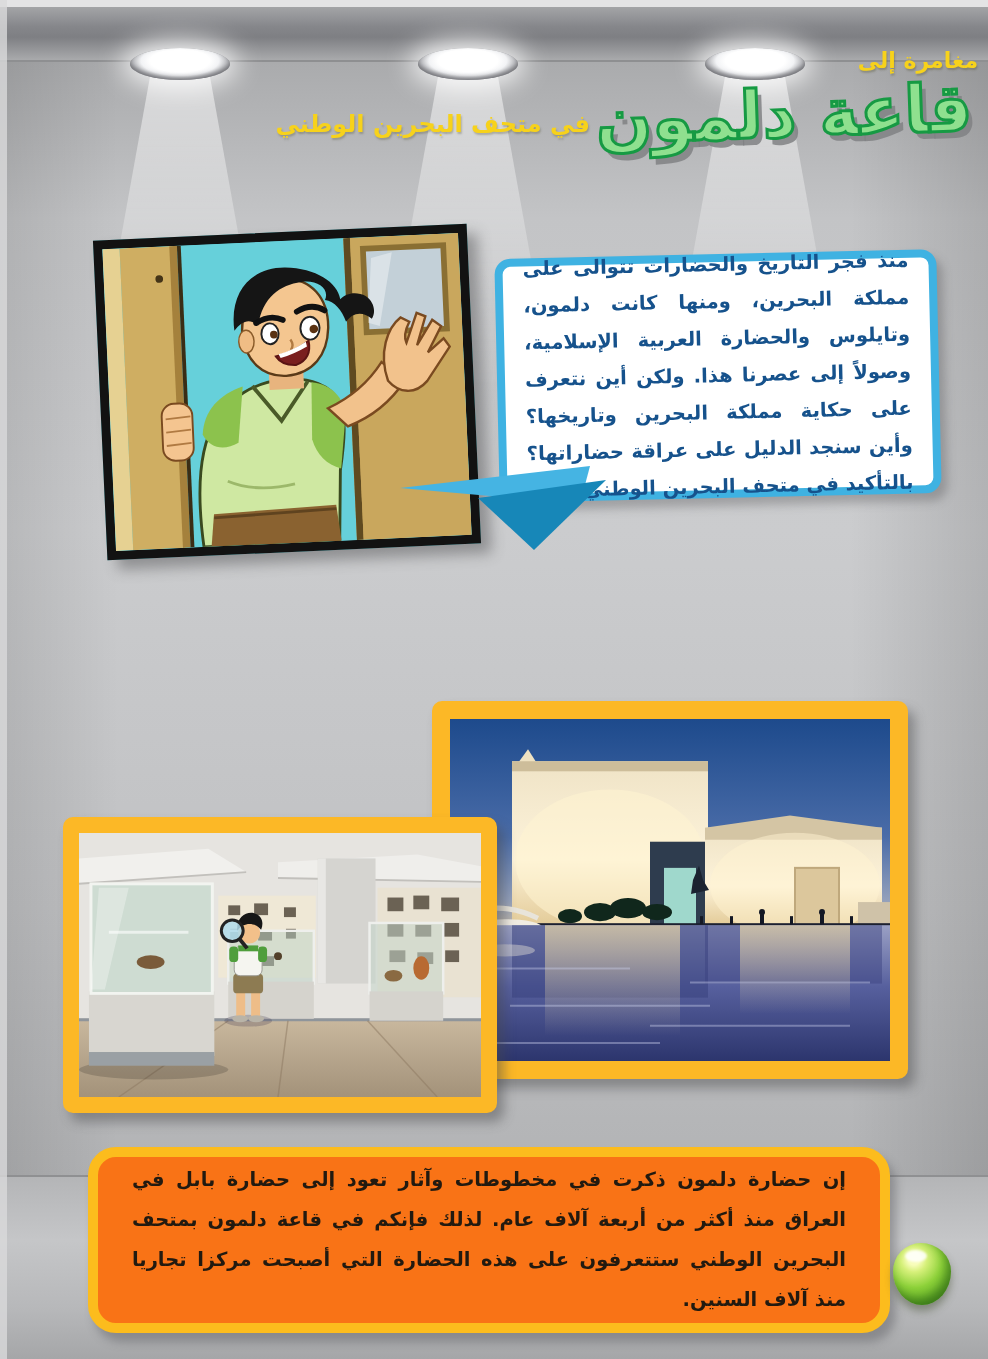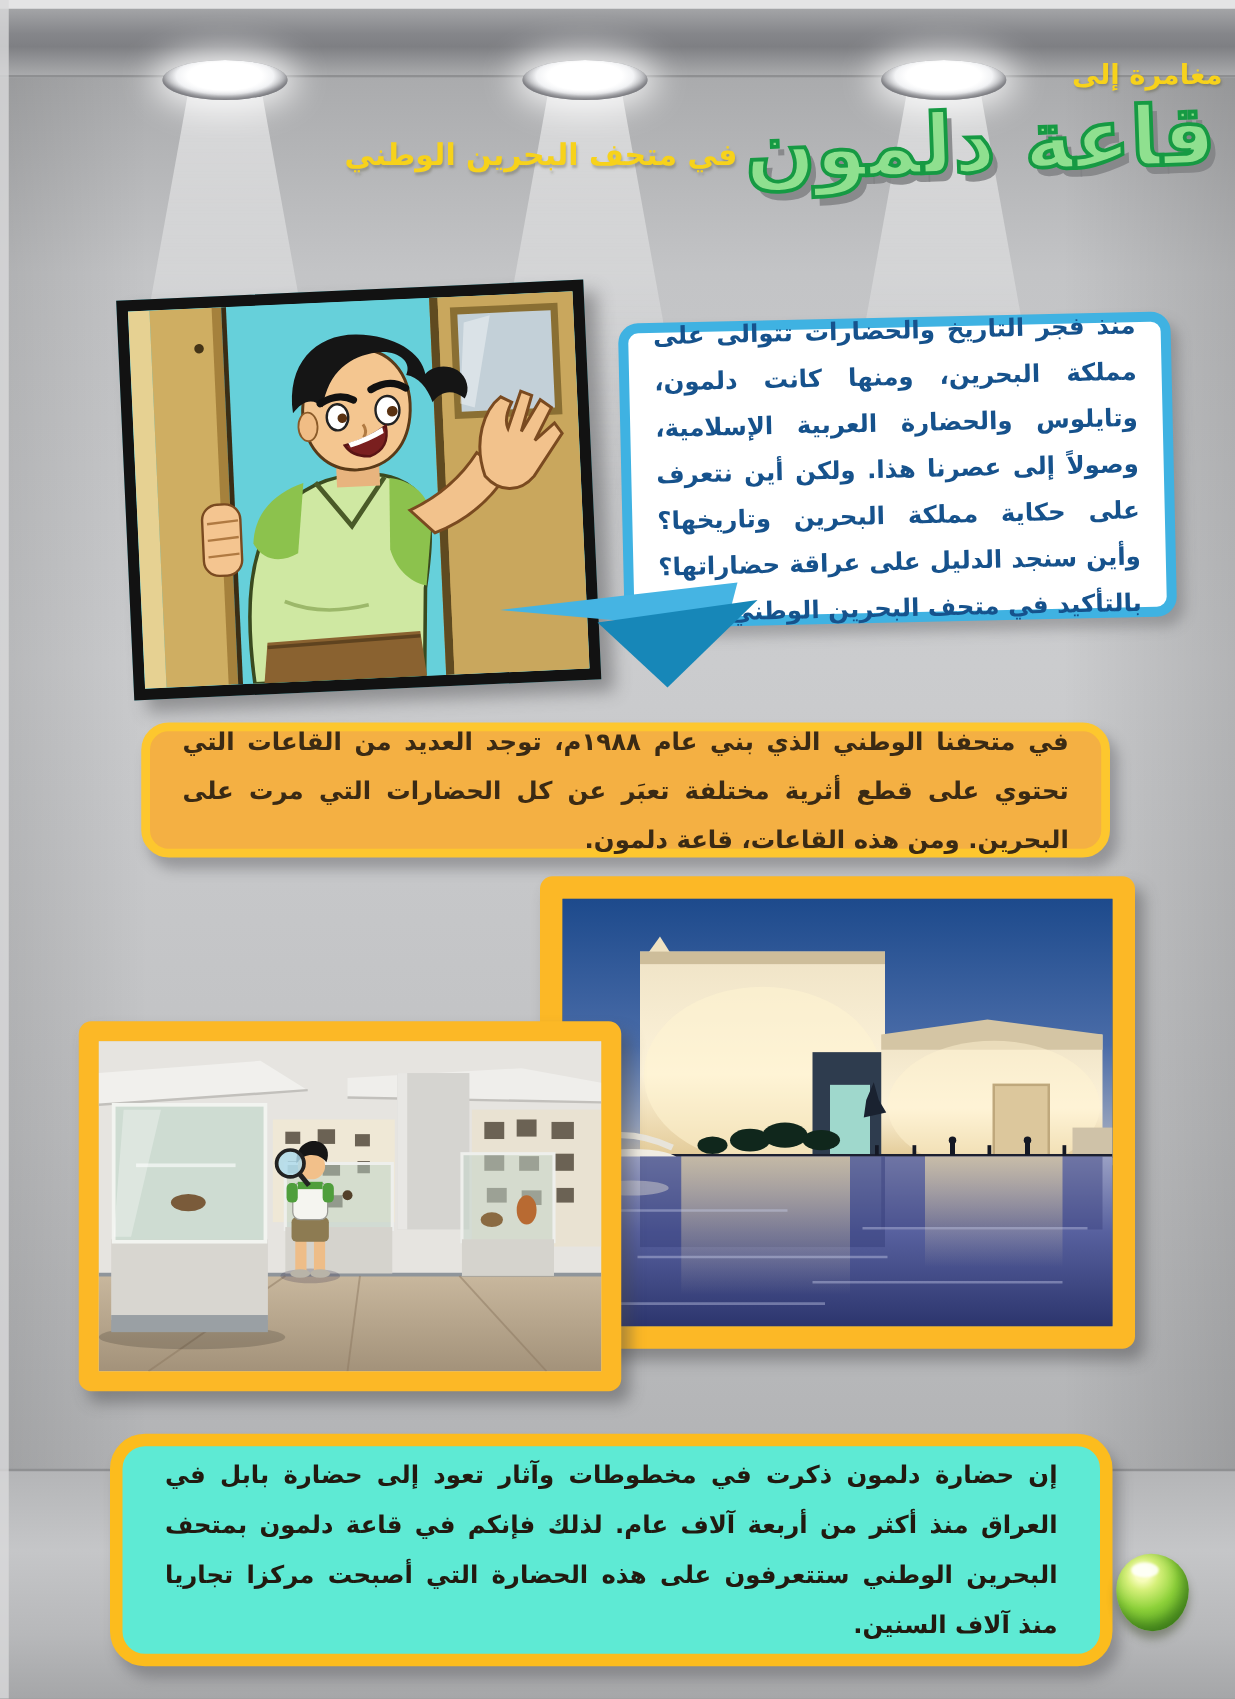"في متحفنا الوطني الذي بني" div.info1 { html: <div> <div>في متحفنا الوطني الذي بني عام ١٩٨٨م، توجد العديد من القاعات التي تحتوي على قطع أثرية مختلفة تعبَر عن كل الحضارات التي مرت على البحرين. ومن هذه القاعات، قاعة دلمون.</div> </div> -> none }
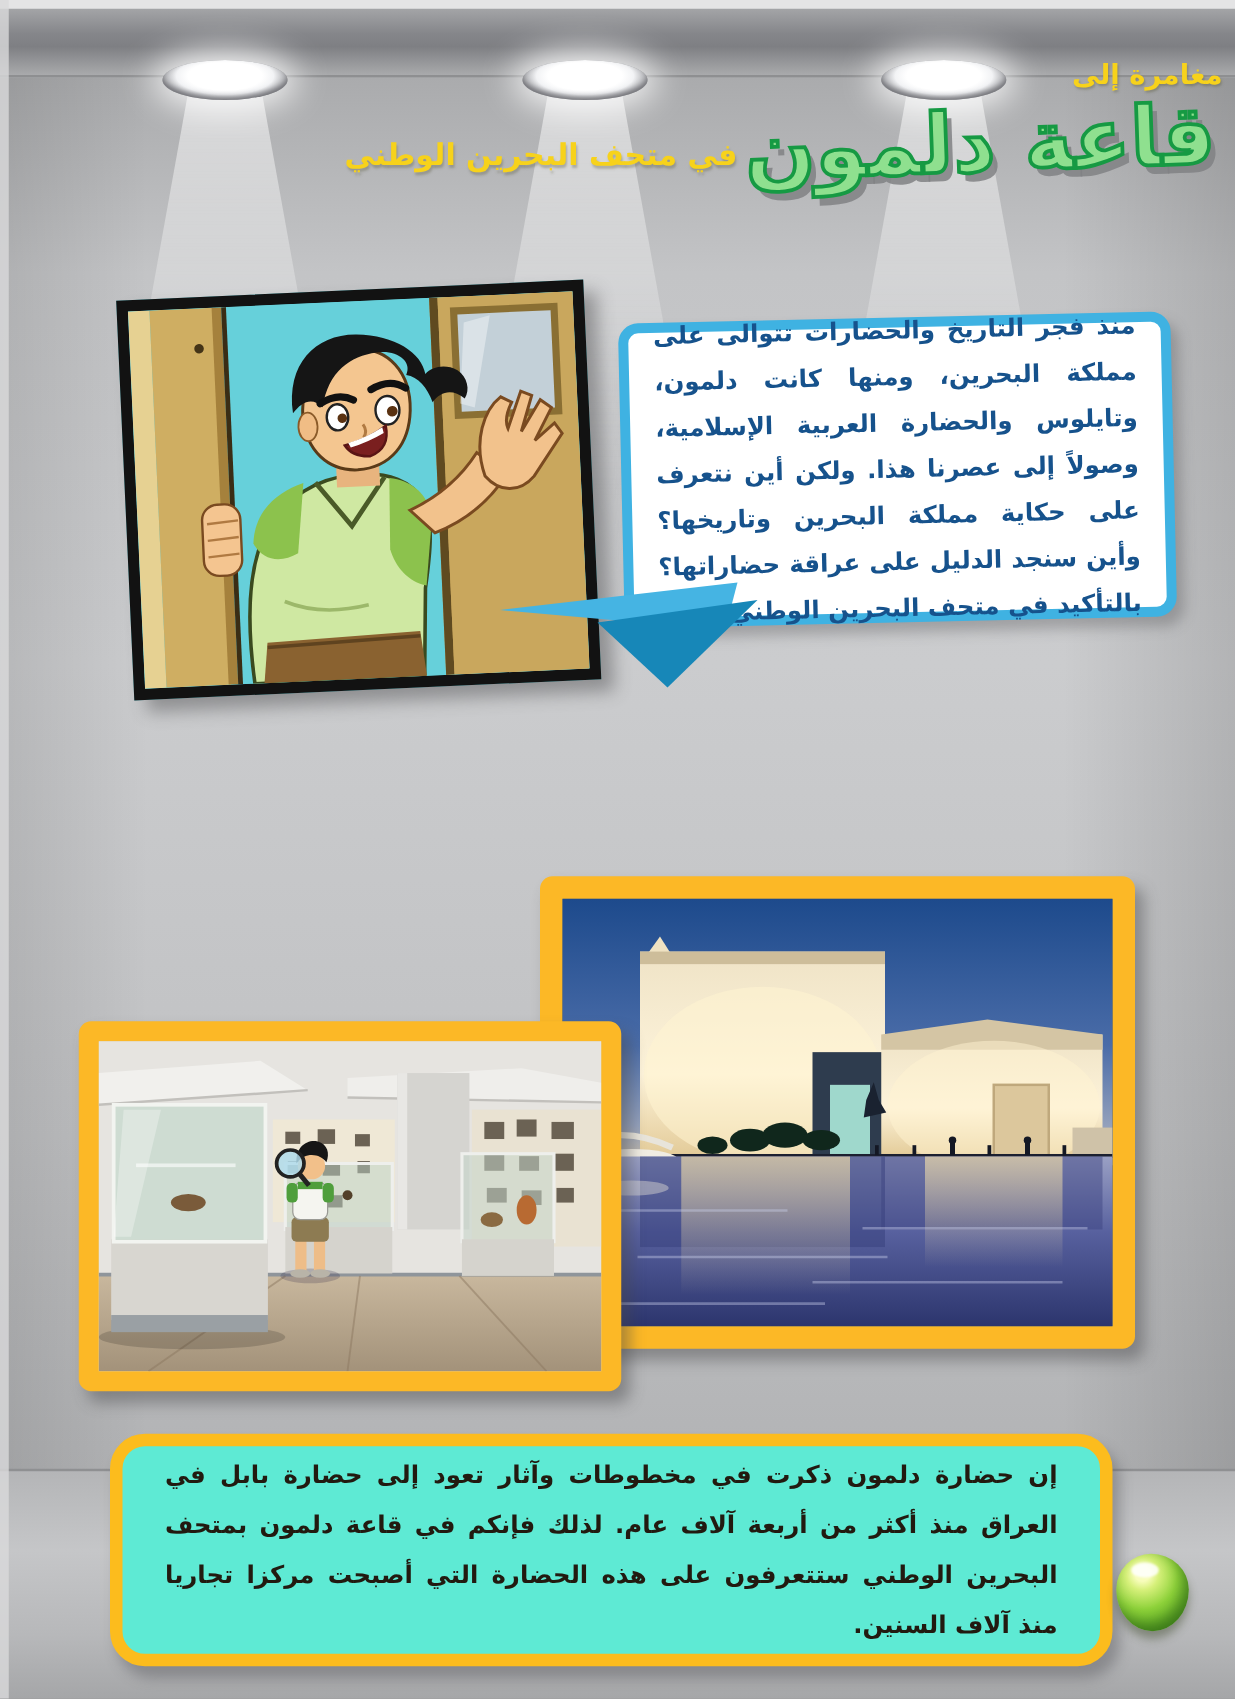"إن حضارة دلمون ذكرت في" .info2 { background: #5eead4 -> #f97316 }
